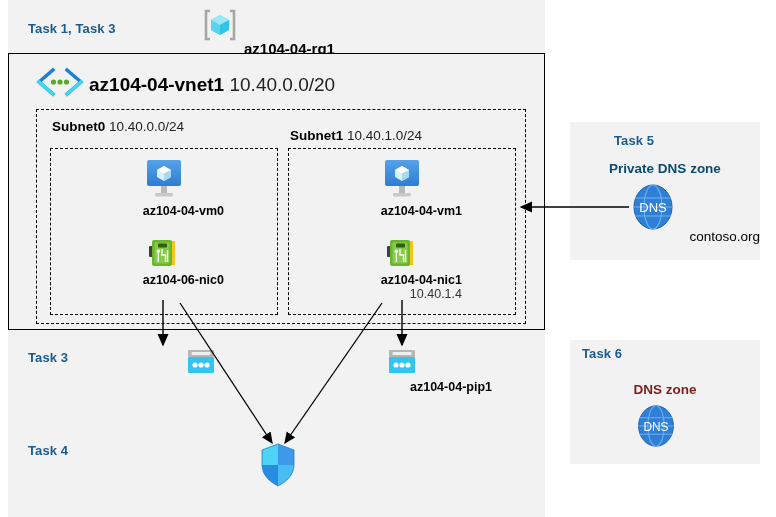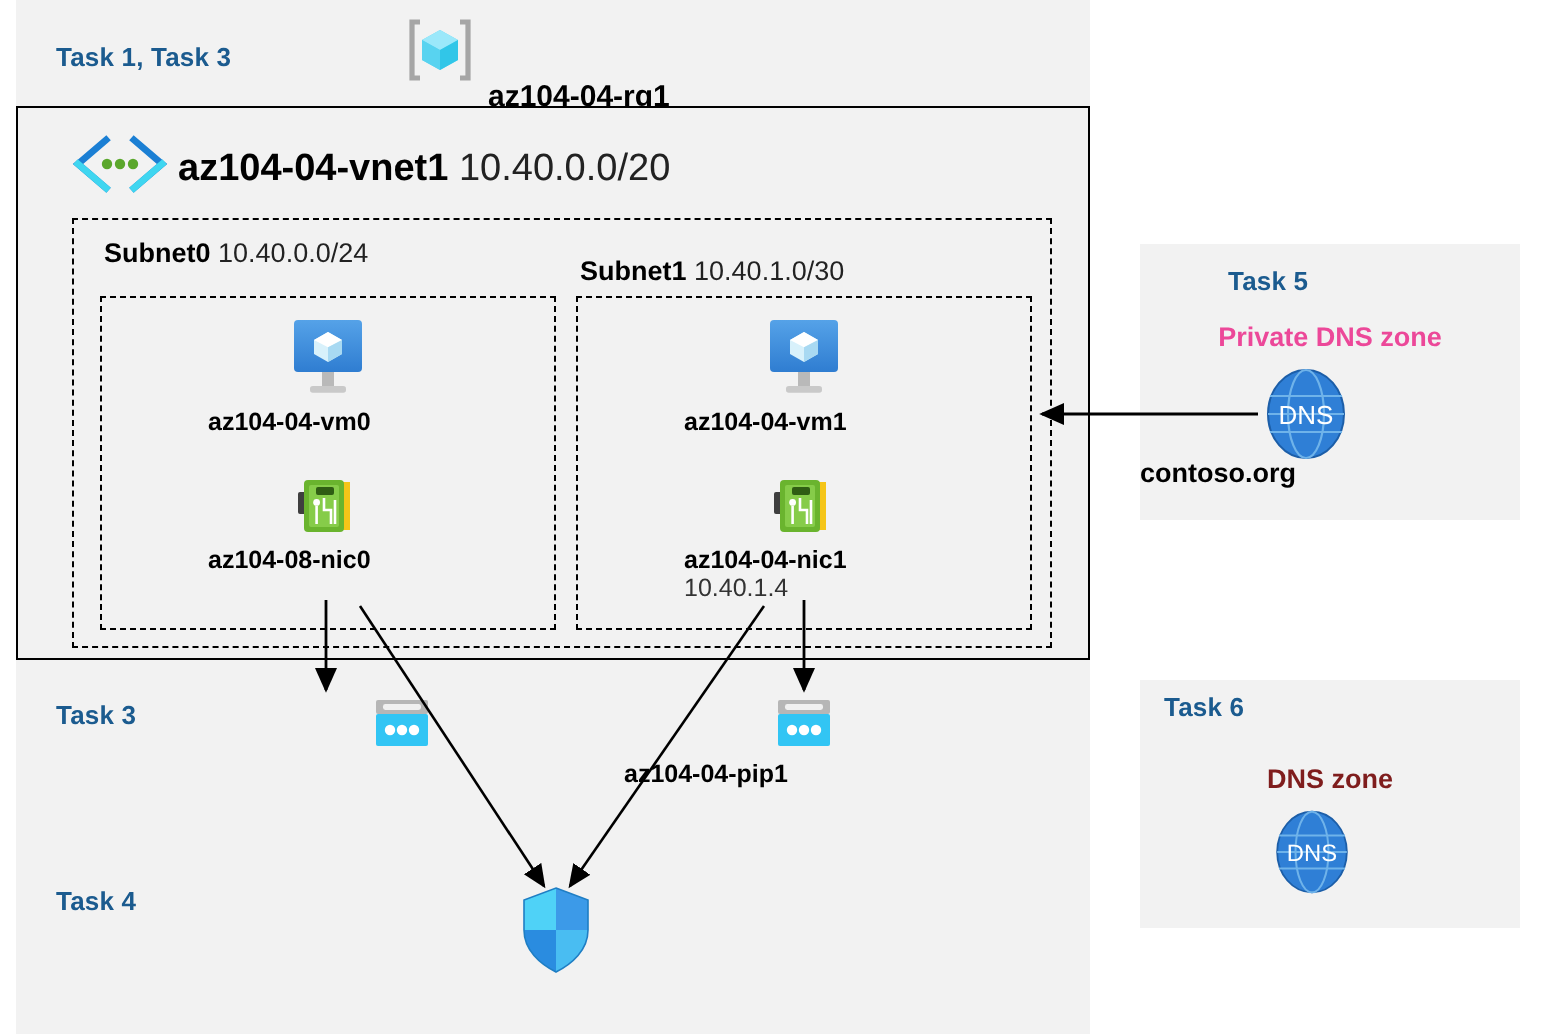"10.40.1.0/30" span.n { text: 10.40.1.0/30 -> 10.40.1.0/24 }
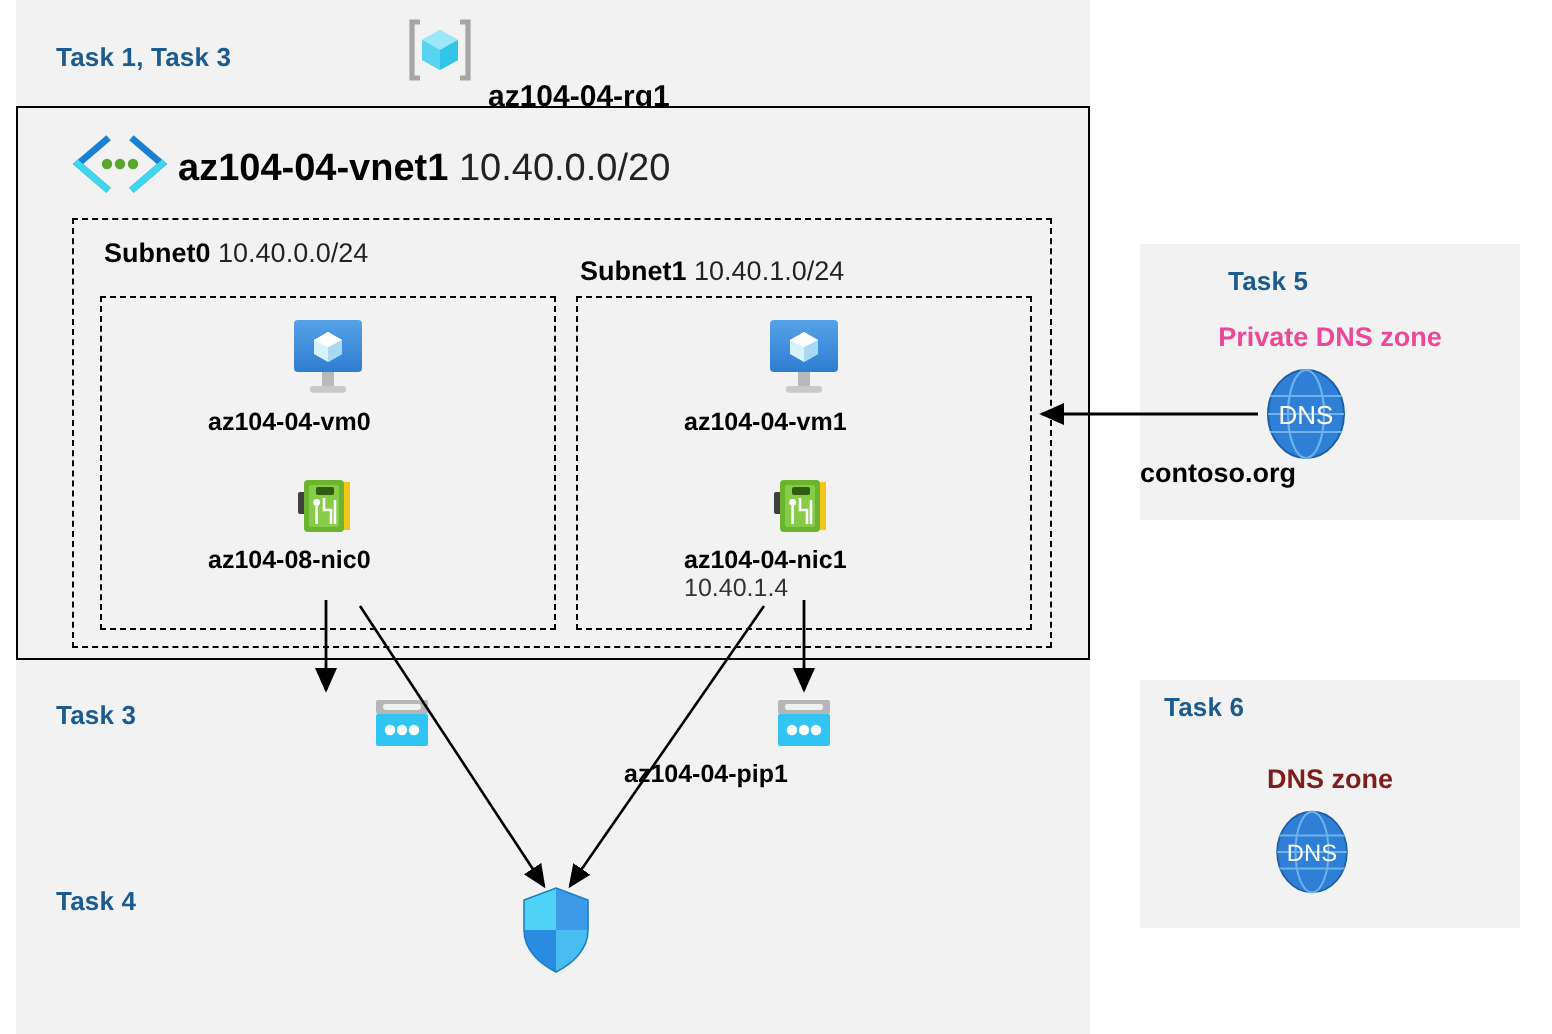"Private DNS zone" div { color: #ec4899 -> #0c4a6e }
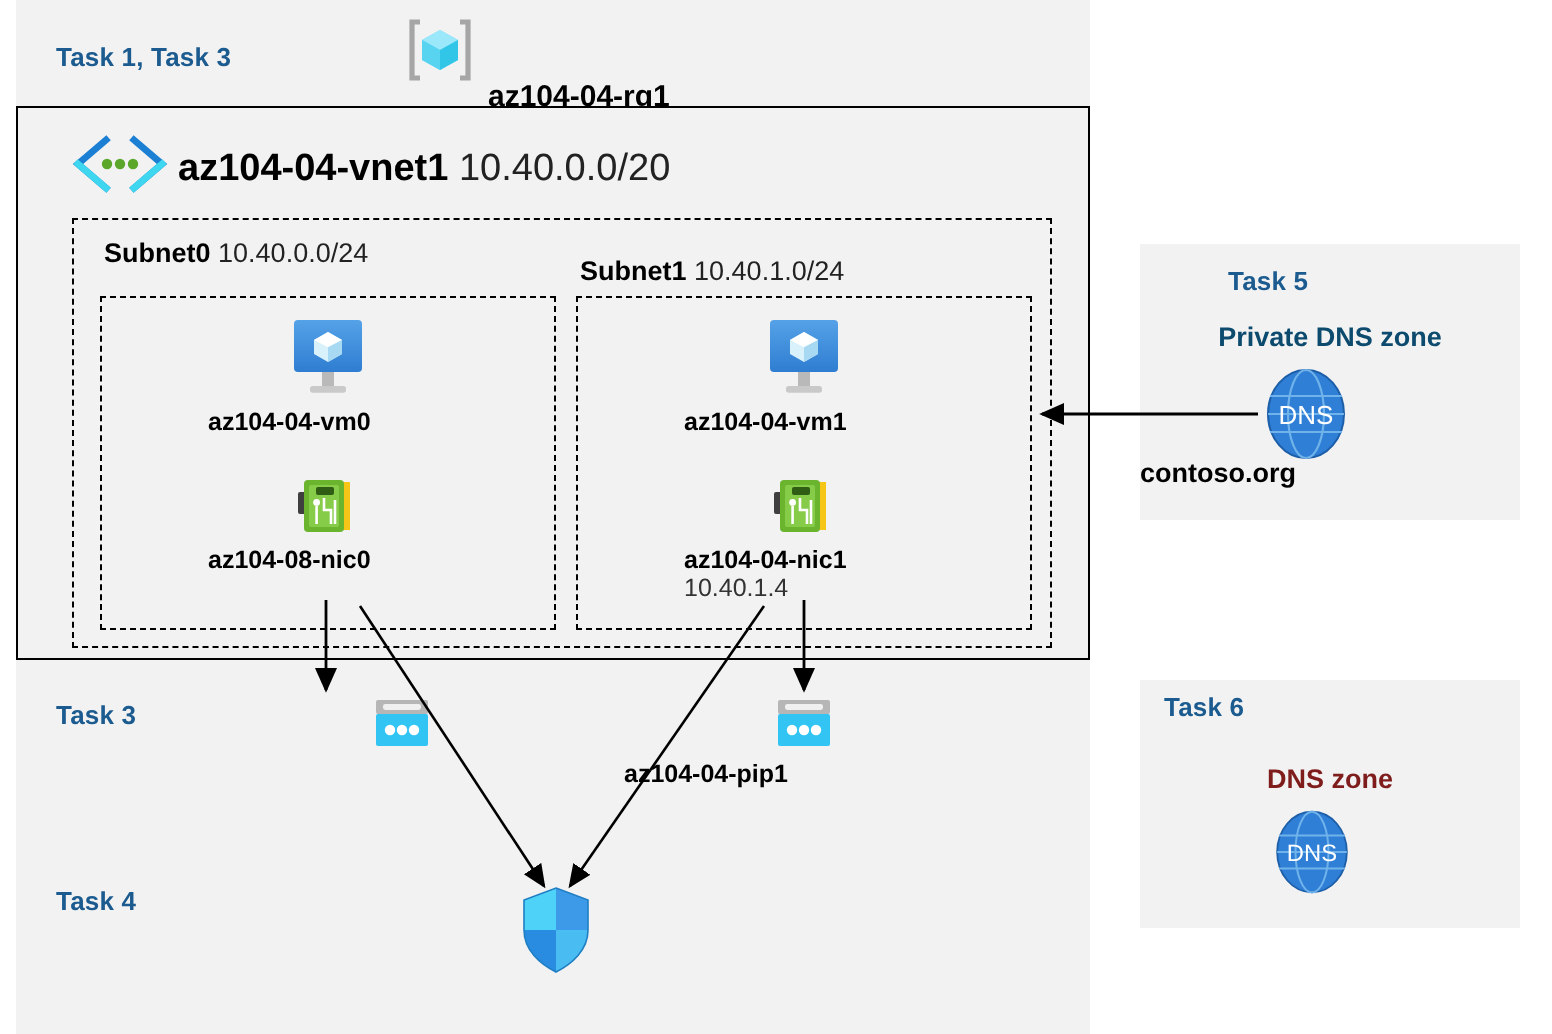"az104-04-vm0" .node { text-align: left -> right }
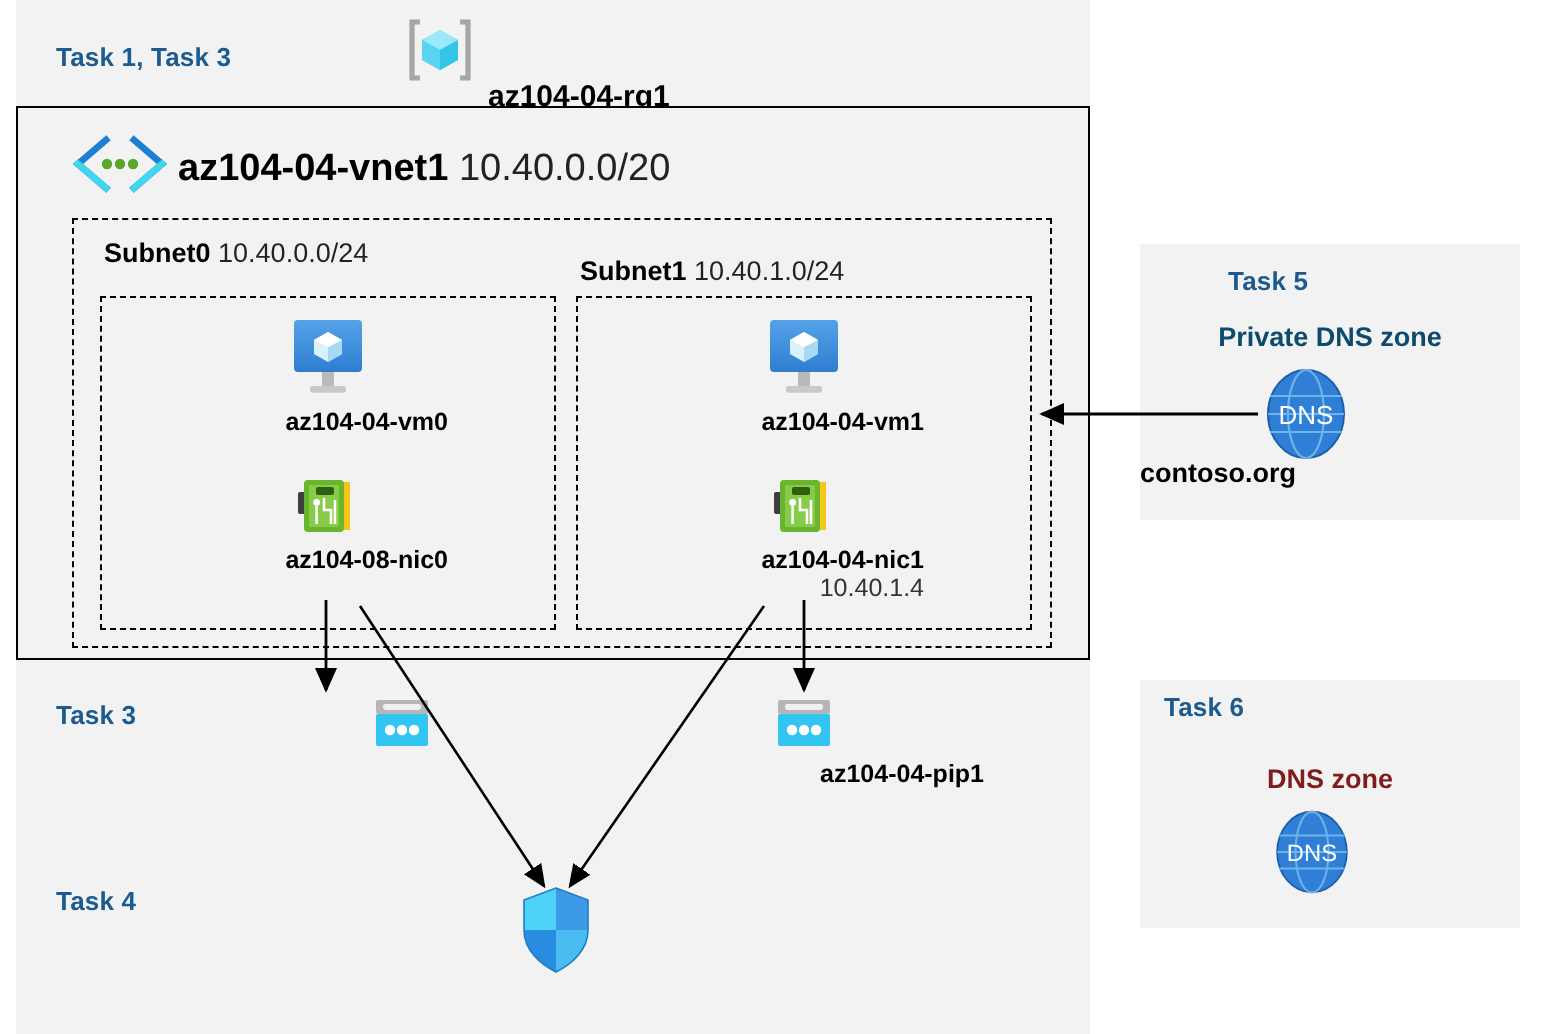"contoso.org" div { font-weight: bold -> normal; text-align: left -> right }
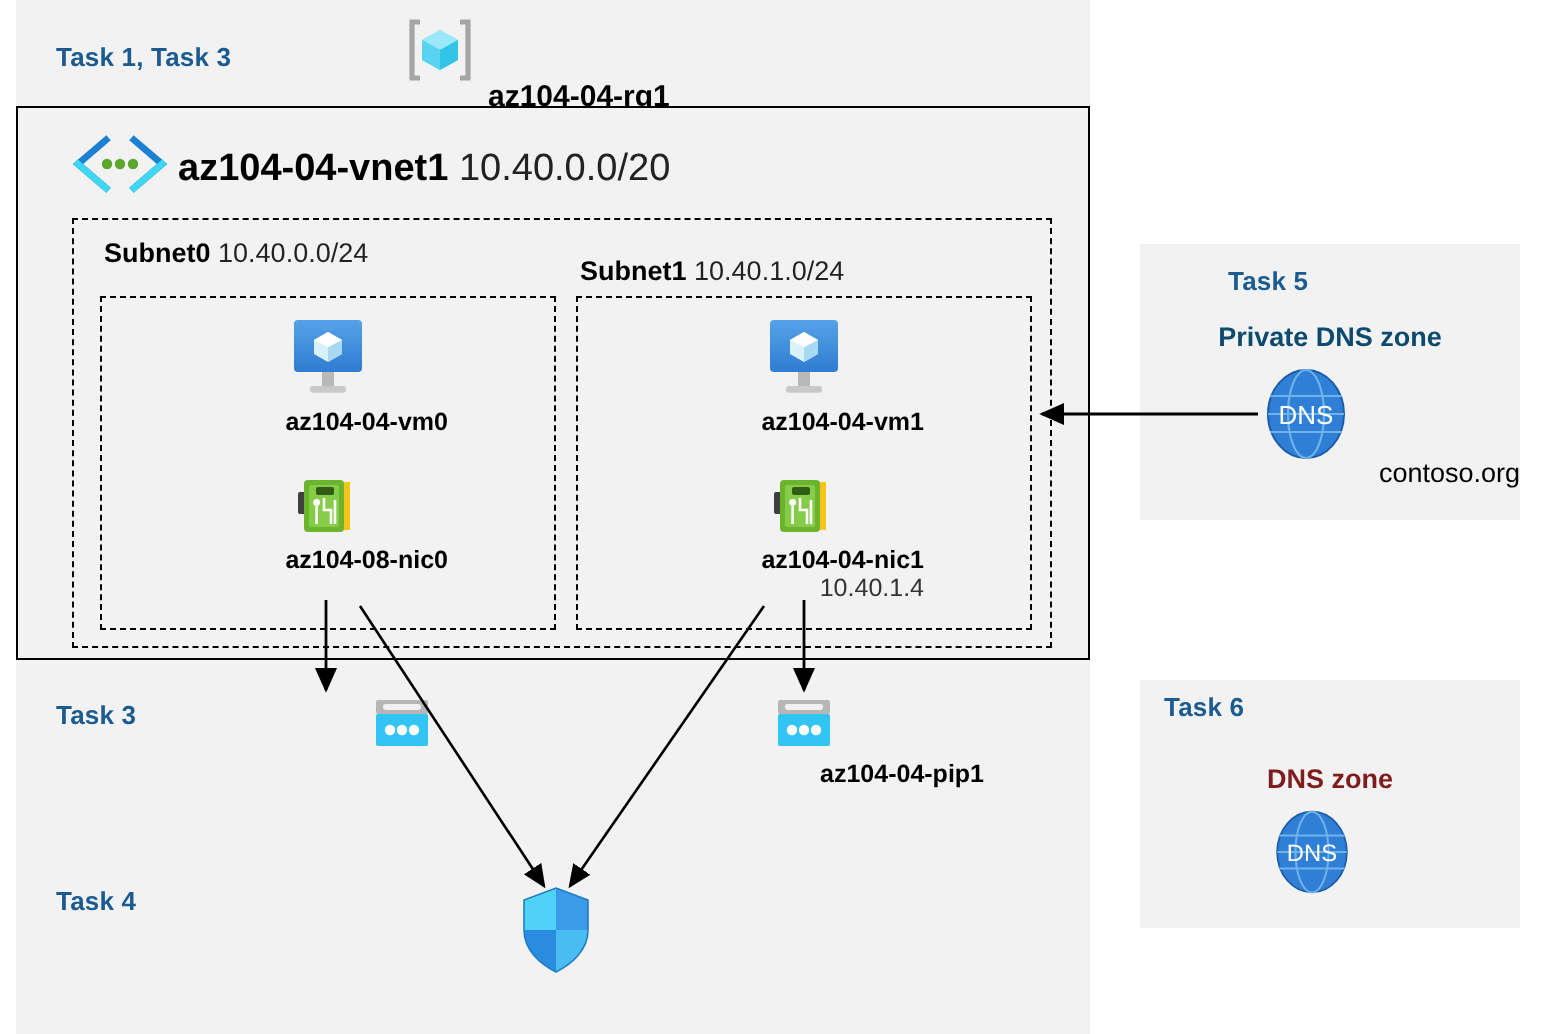"az104-08-nic0" div.cap { text: az104-08-nic0 -> az104-06-nic0 }
